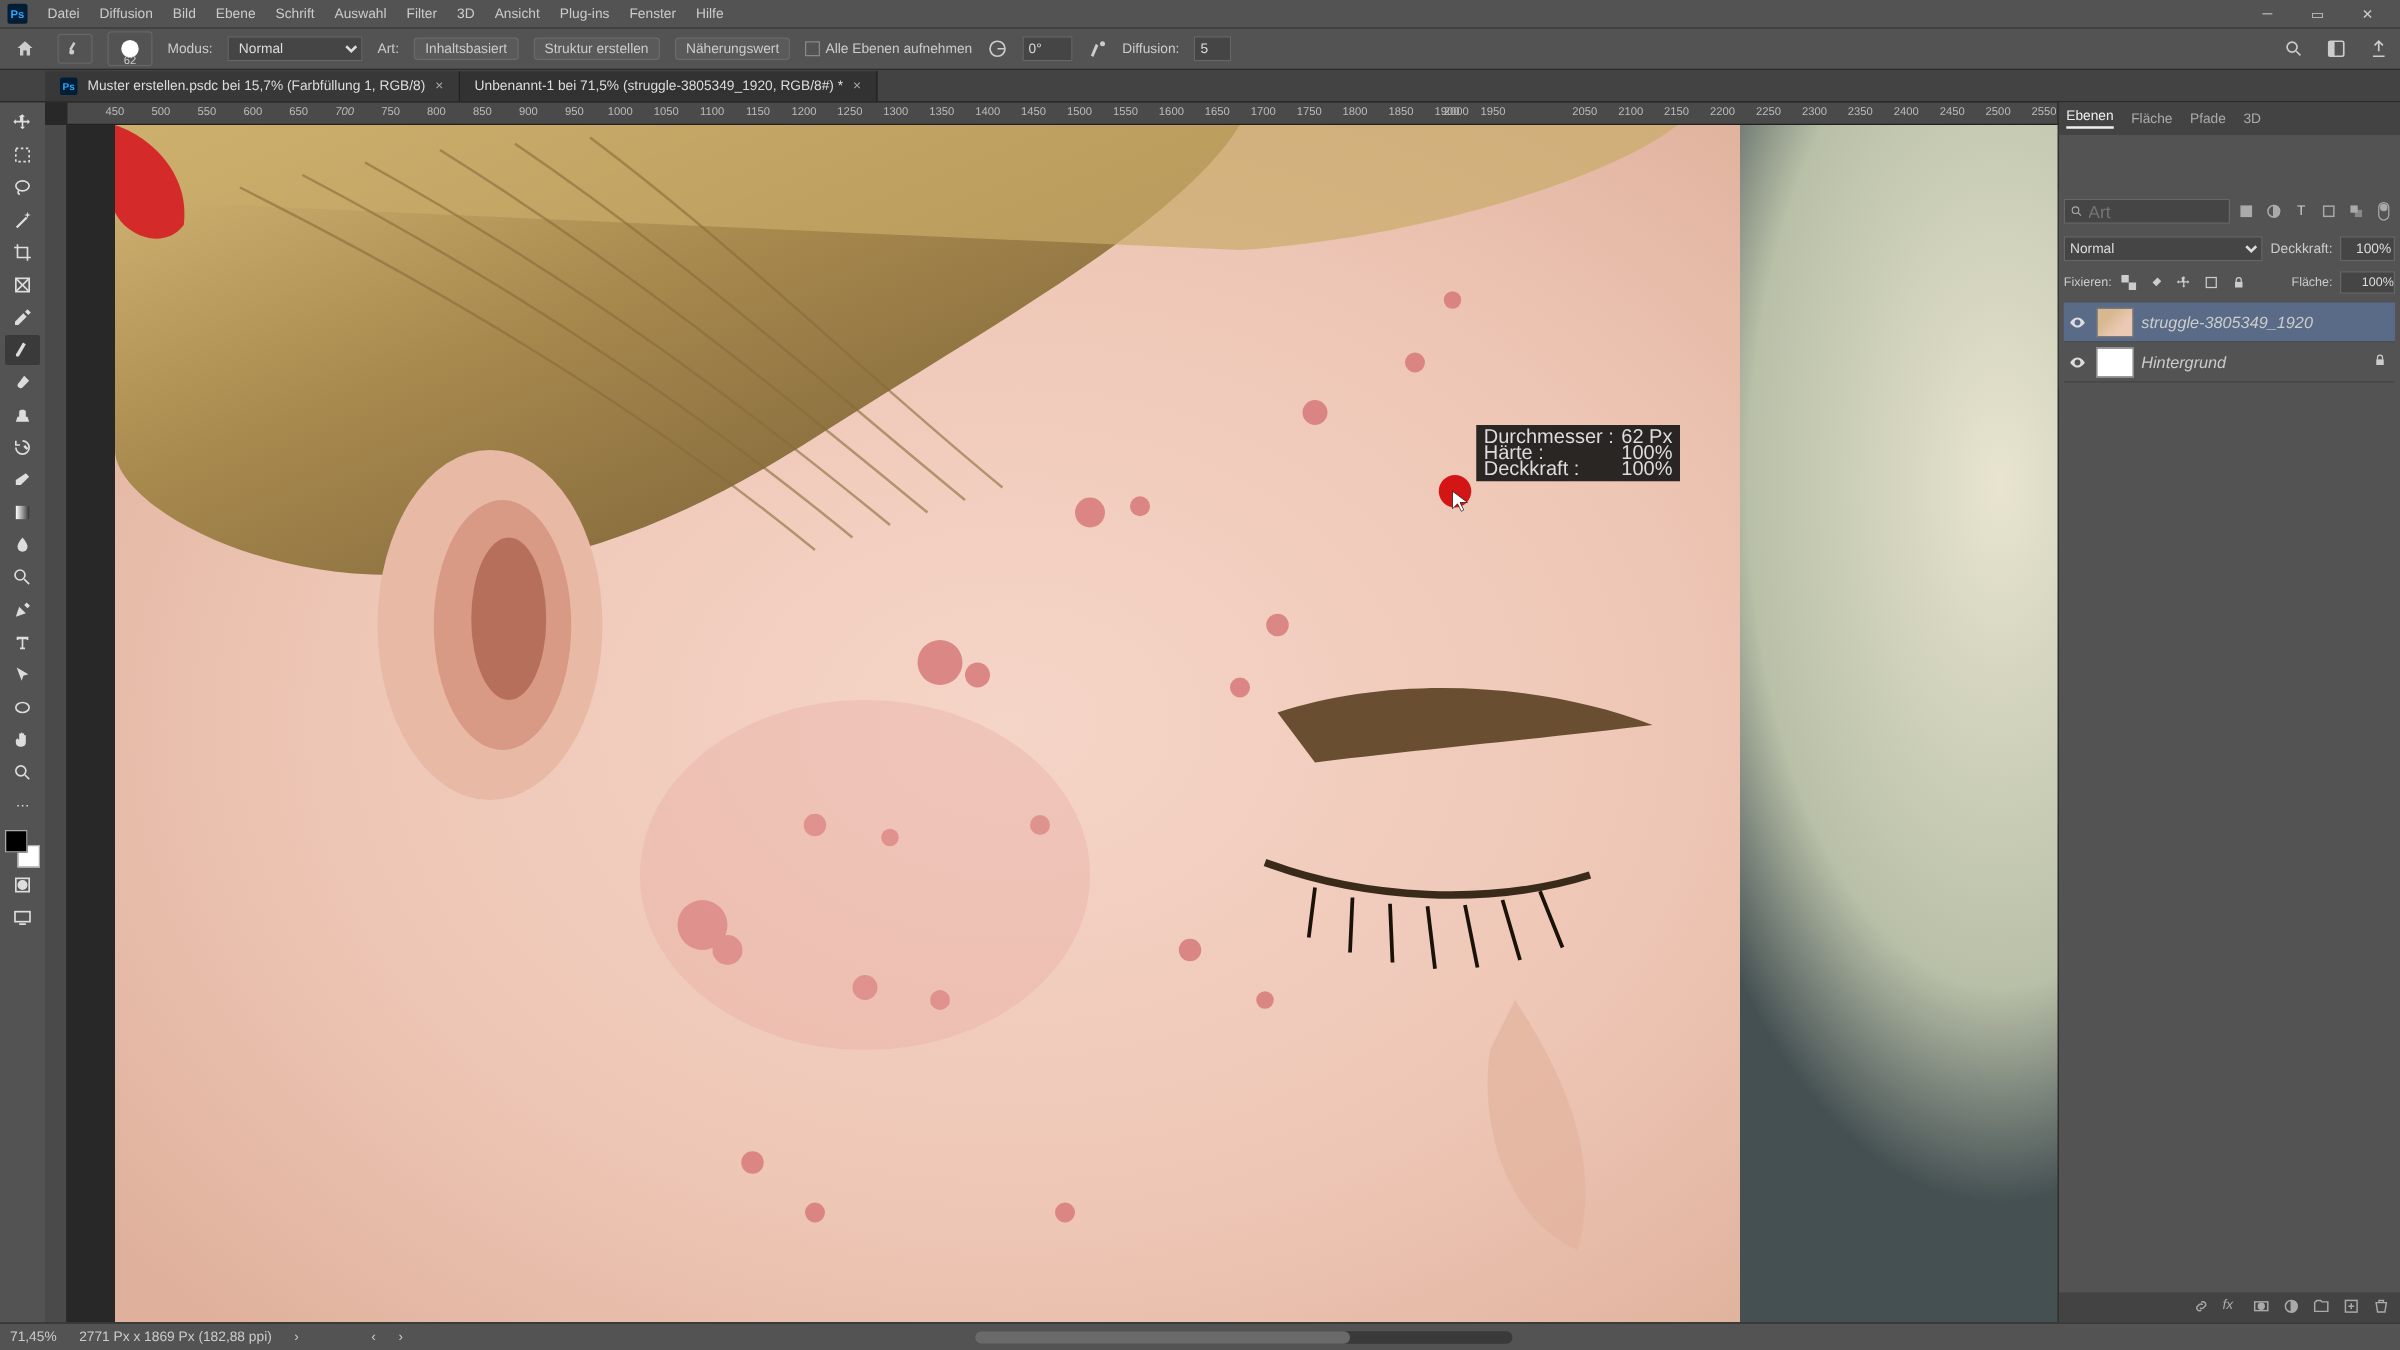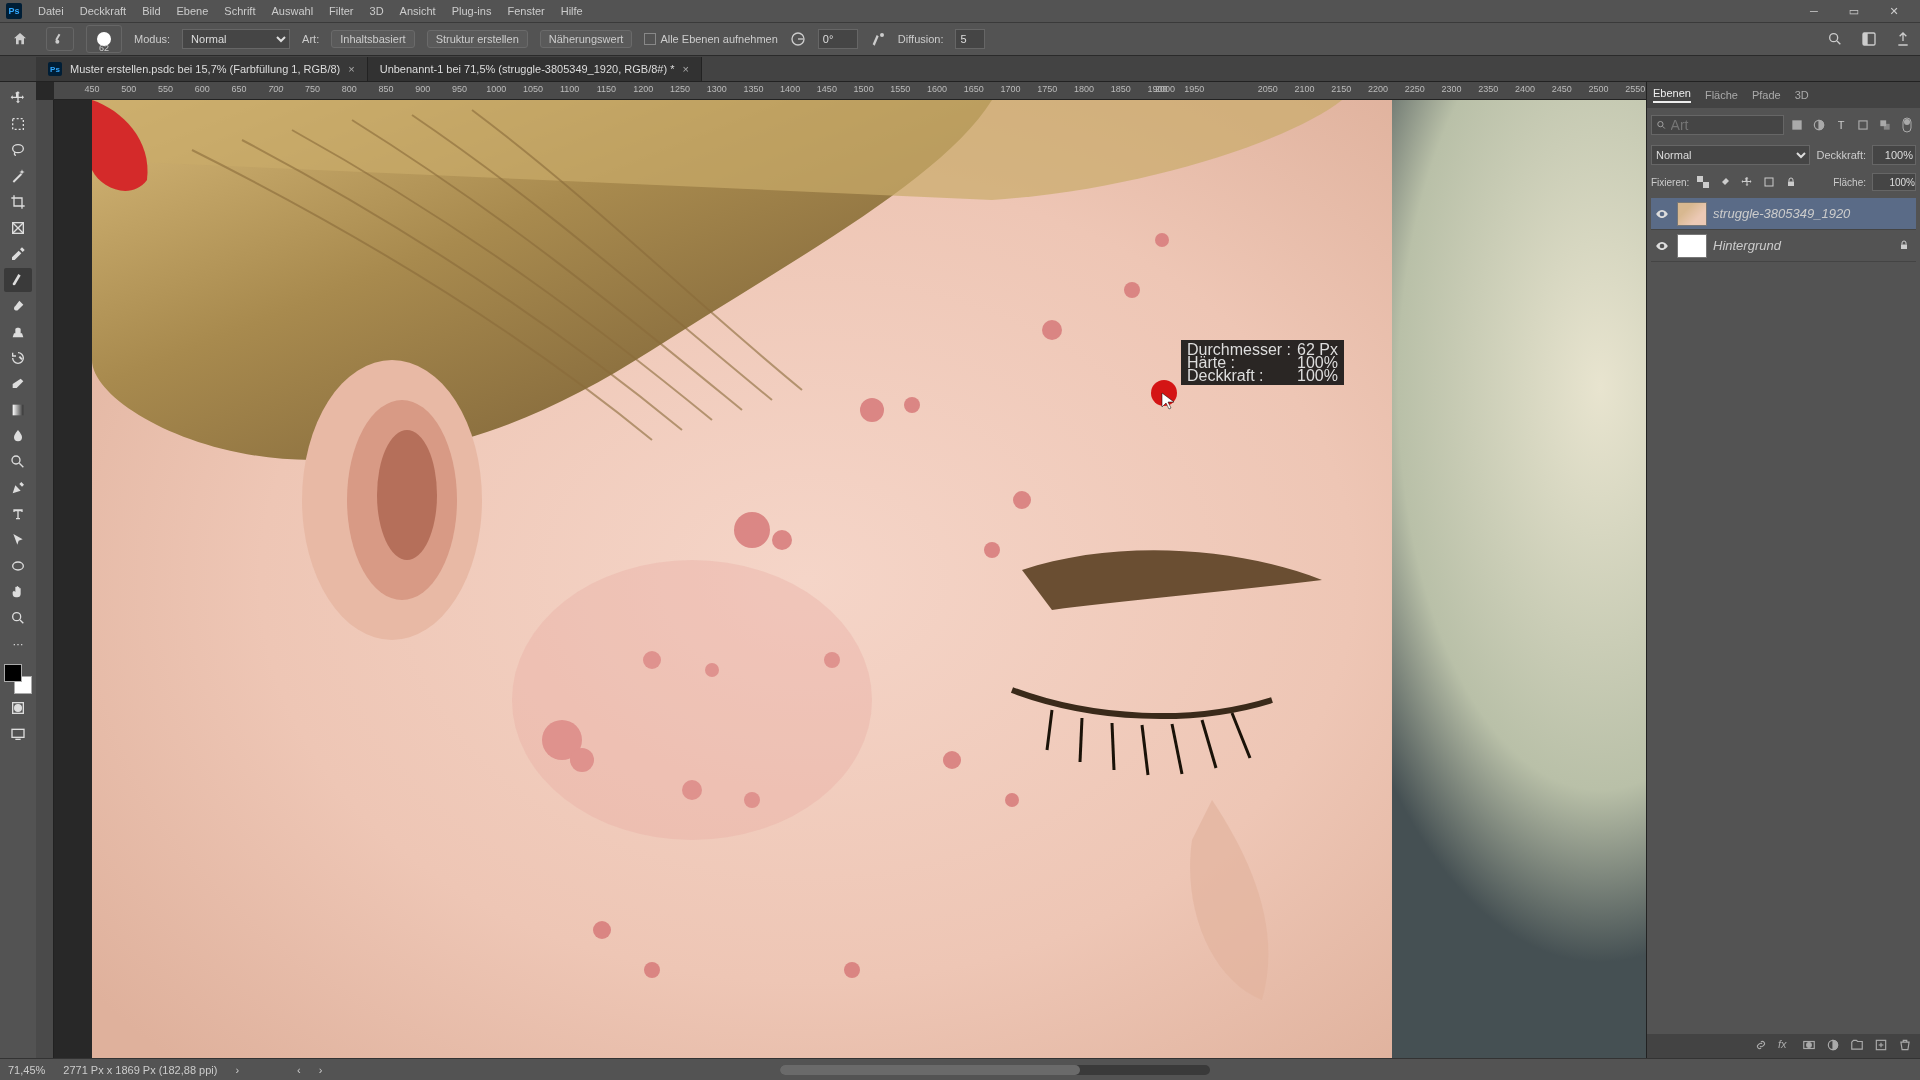"Deckkraft" div.item { text: Deckkraft -> Diffusion }
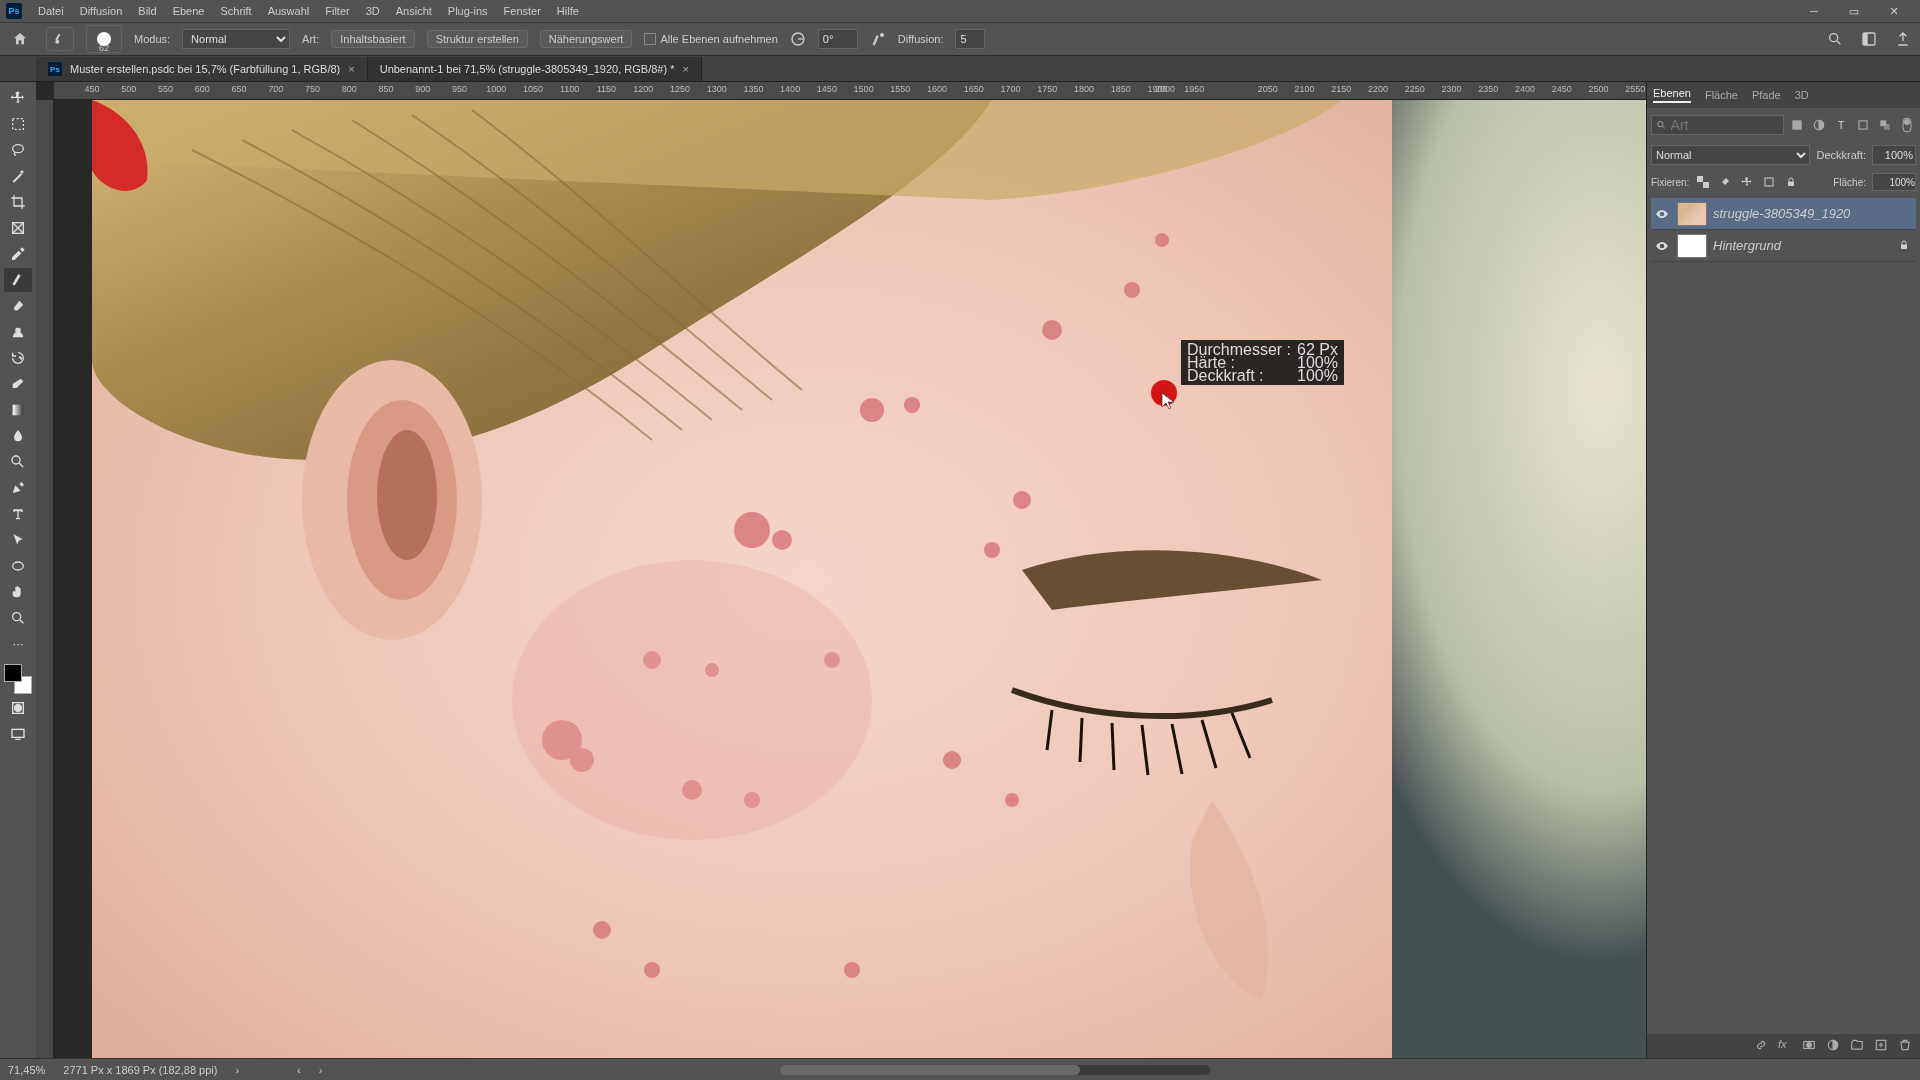"Ebenen" .panels { gap: none -> 44px }
